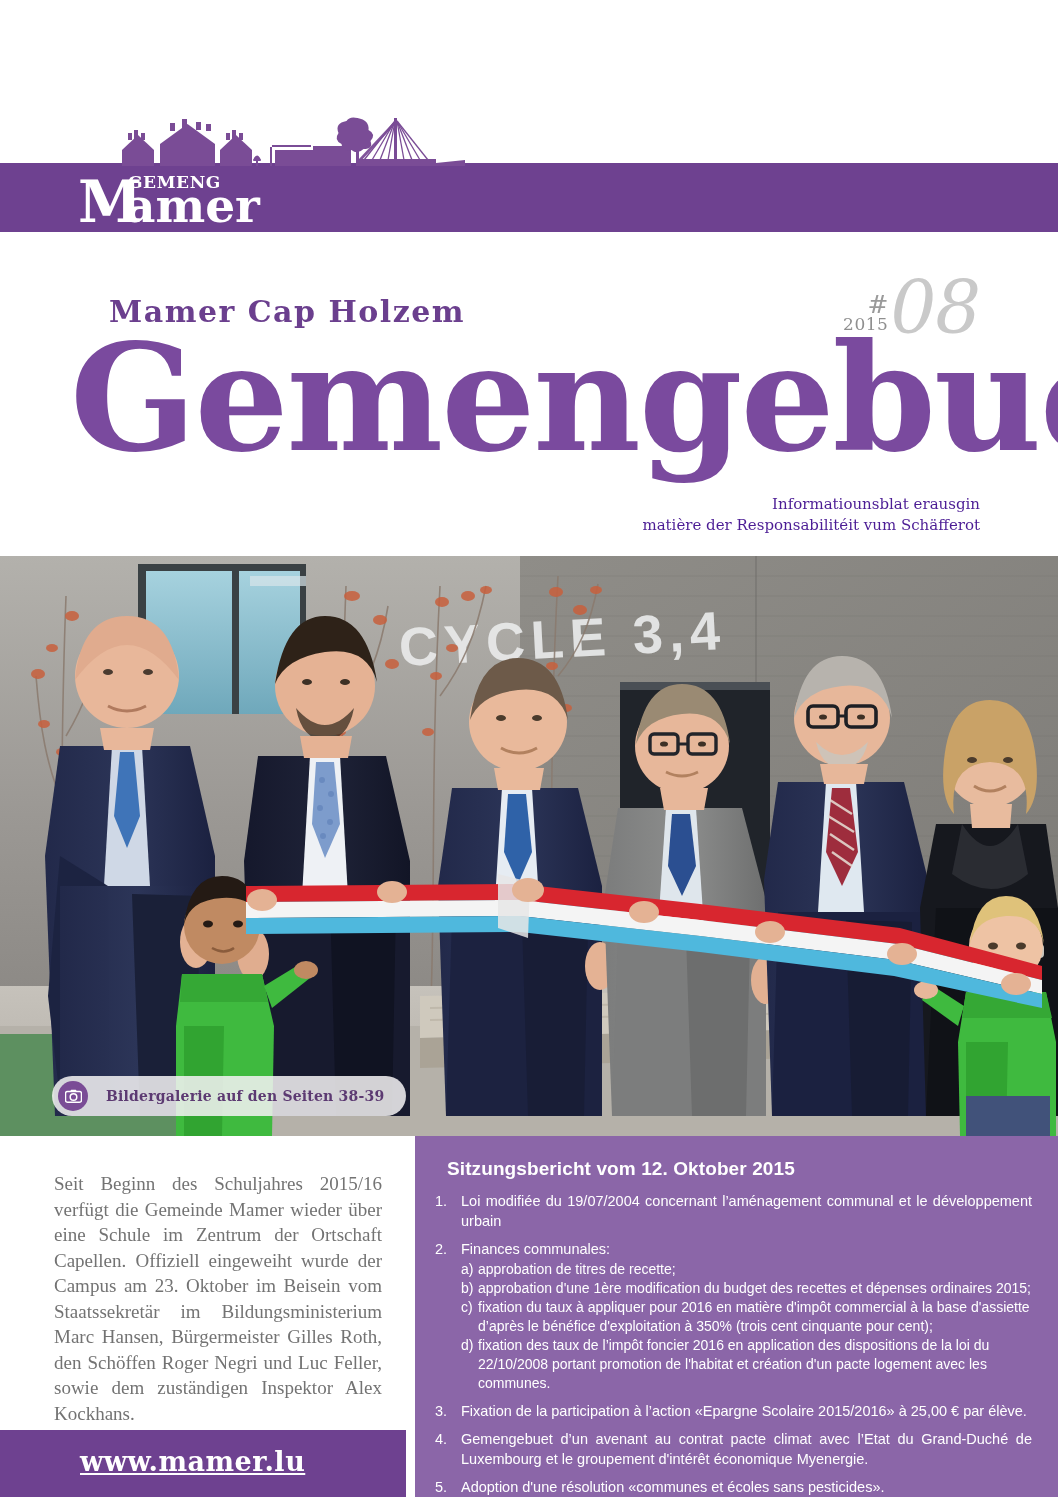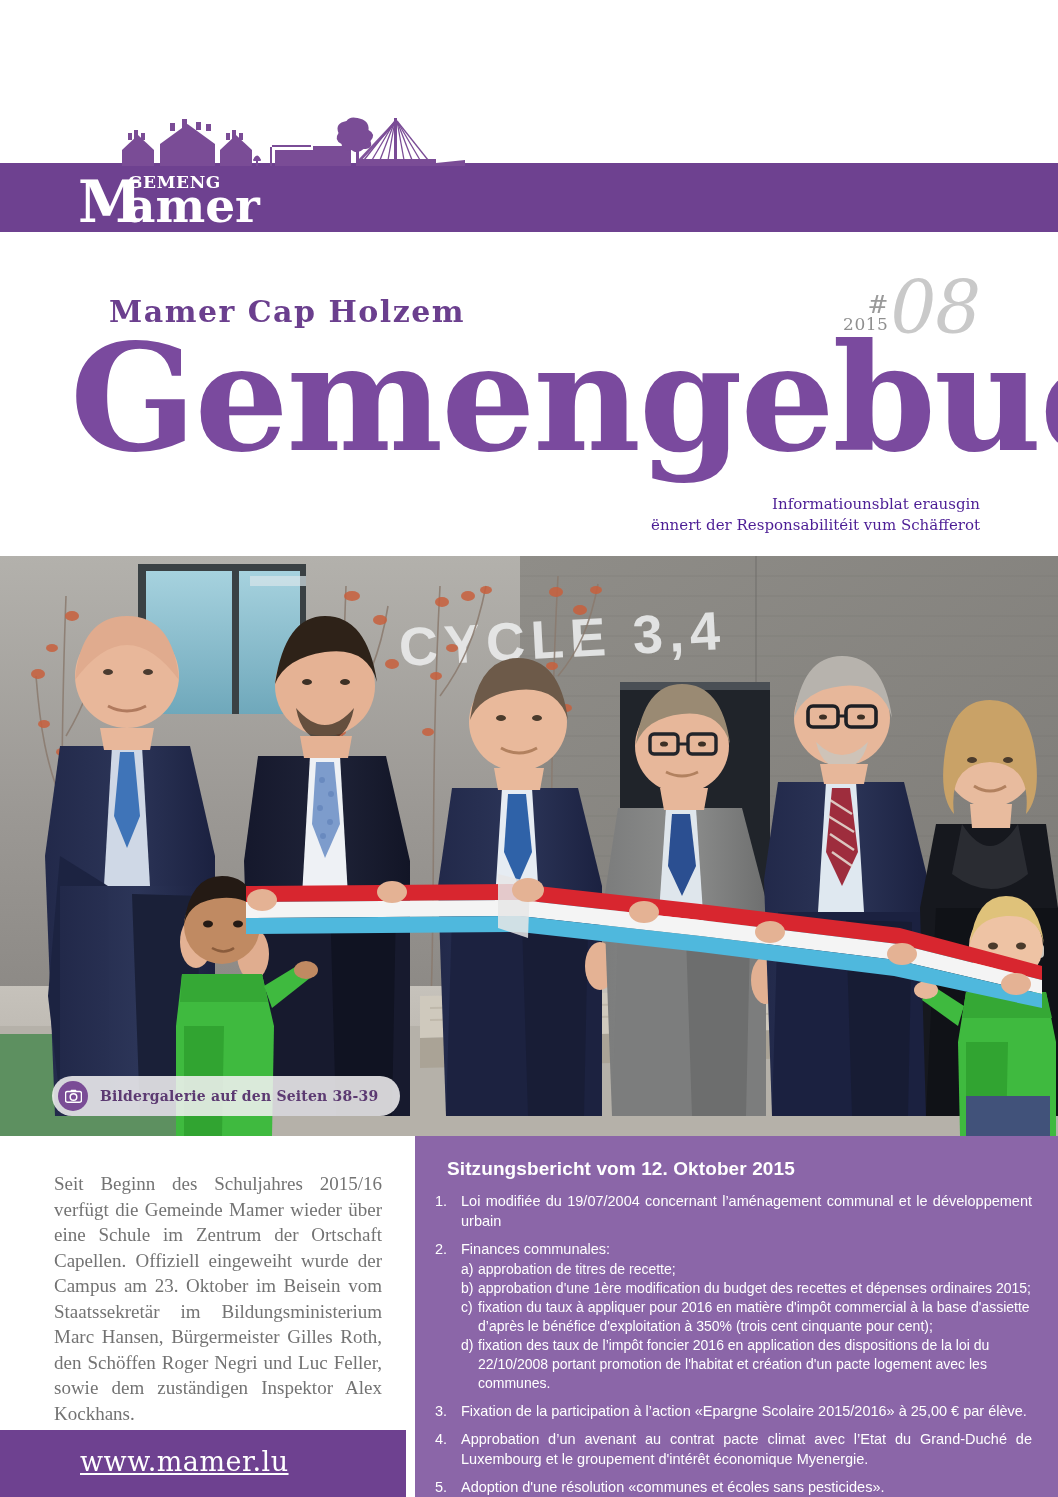"ënnert der Responsabilitéit vum" div { text: ënnert -> matière }
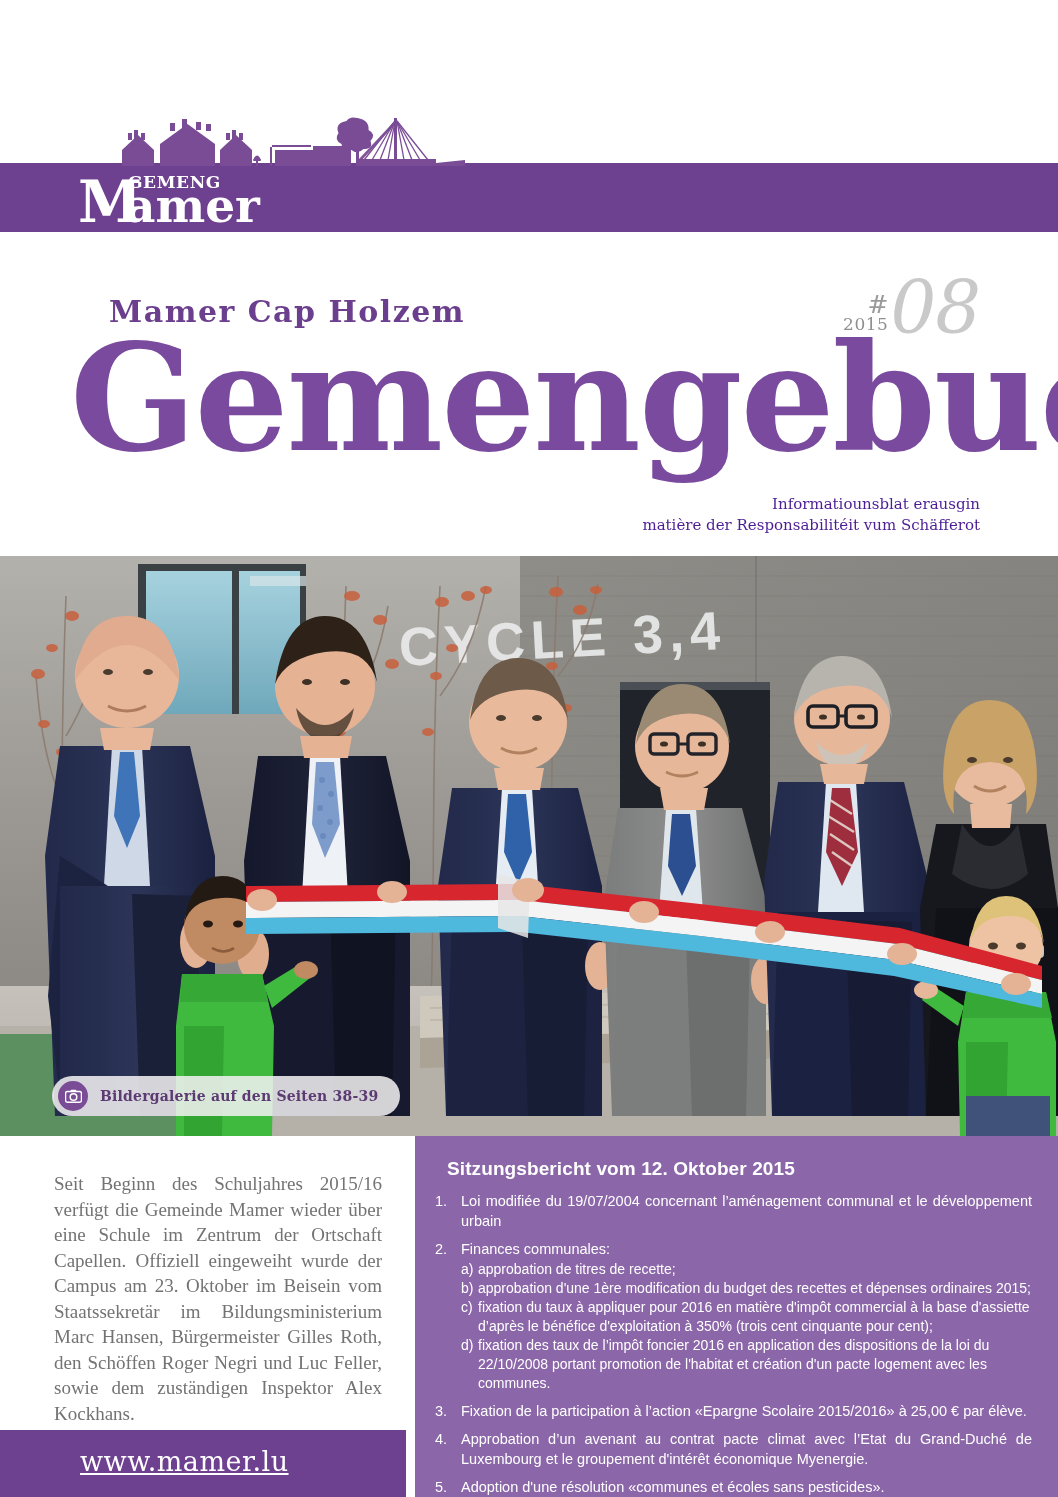"Bildergalerie auf den Seiten 38-39" #gallery-badge { gap: none -> 6px }
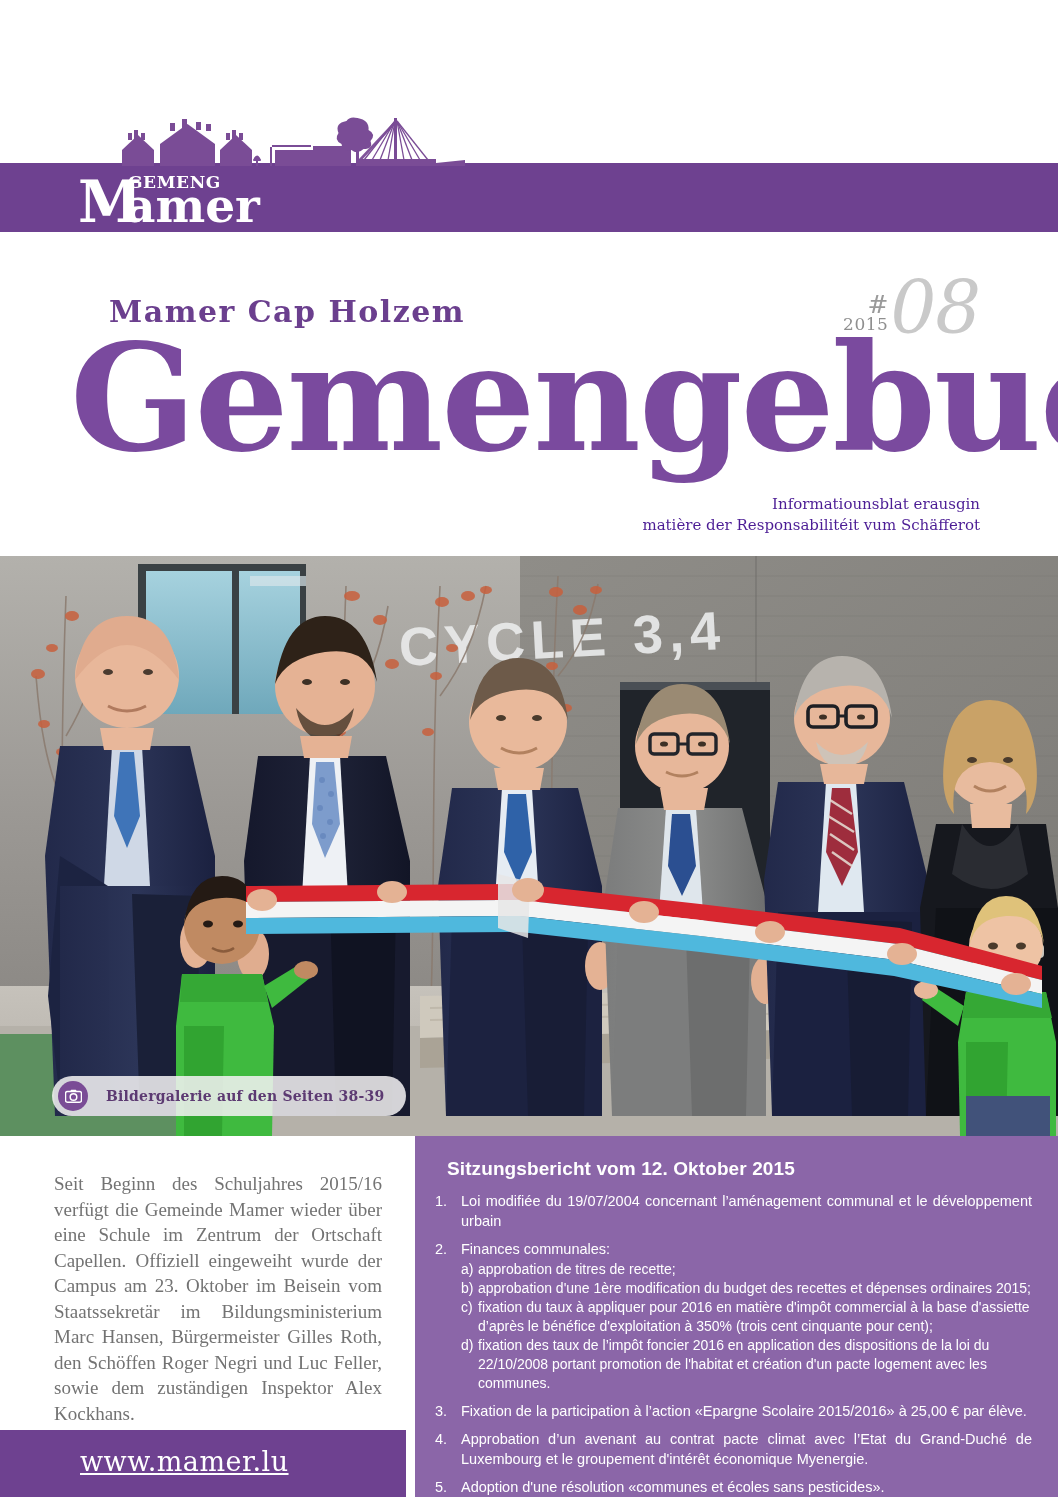"Approbation d’un avenant au contrat" div { text: Approbation -> Gemengebuet }
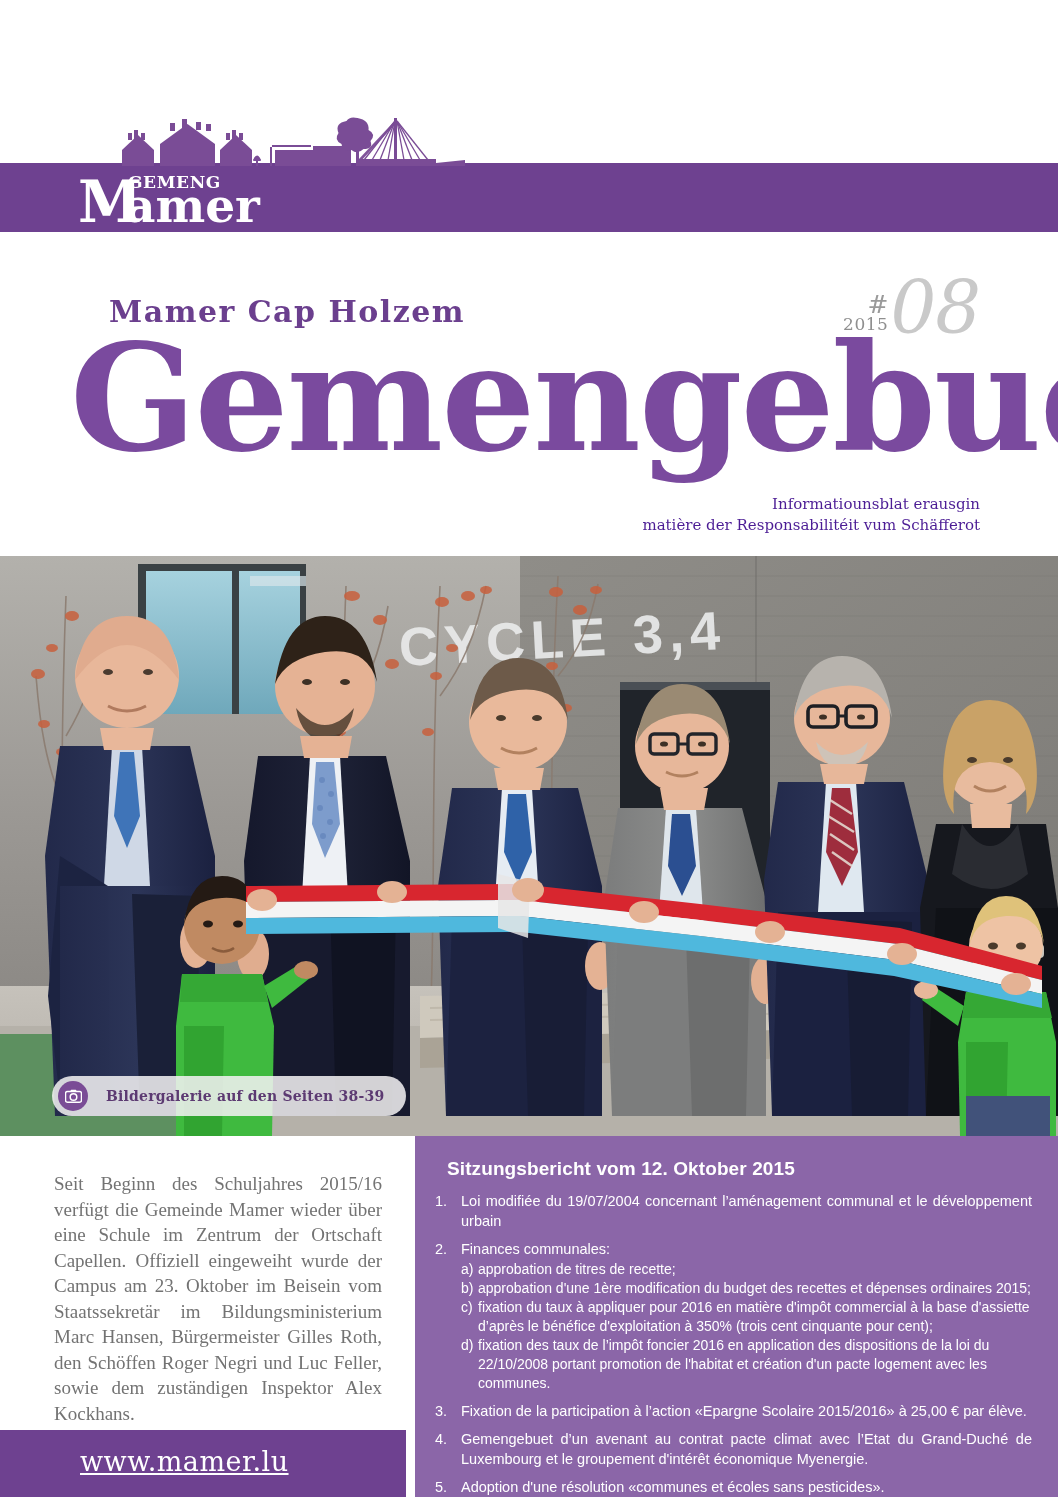"www.mamer.lu" #footer-url { font-weight: normal -> bold }
